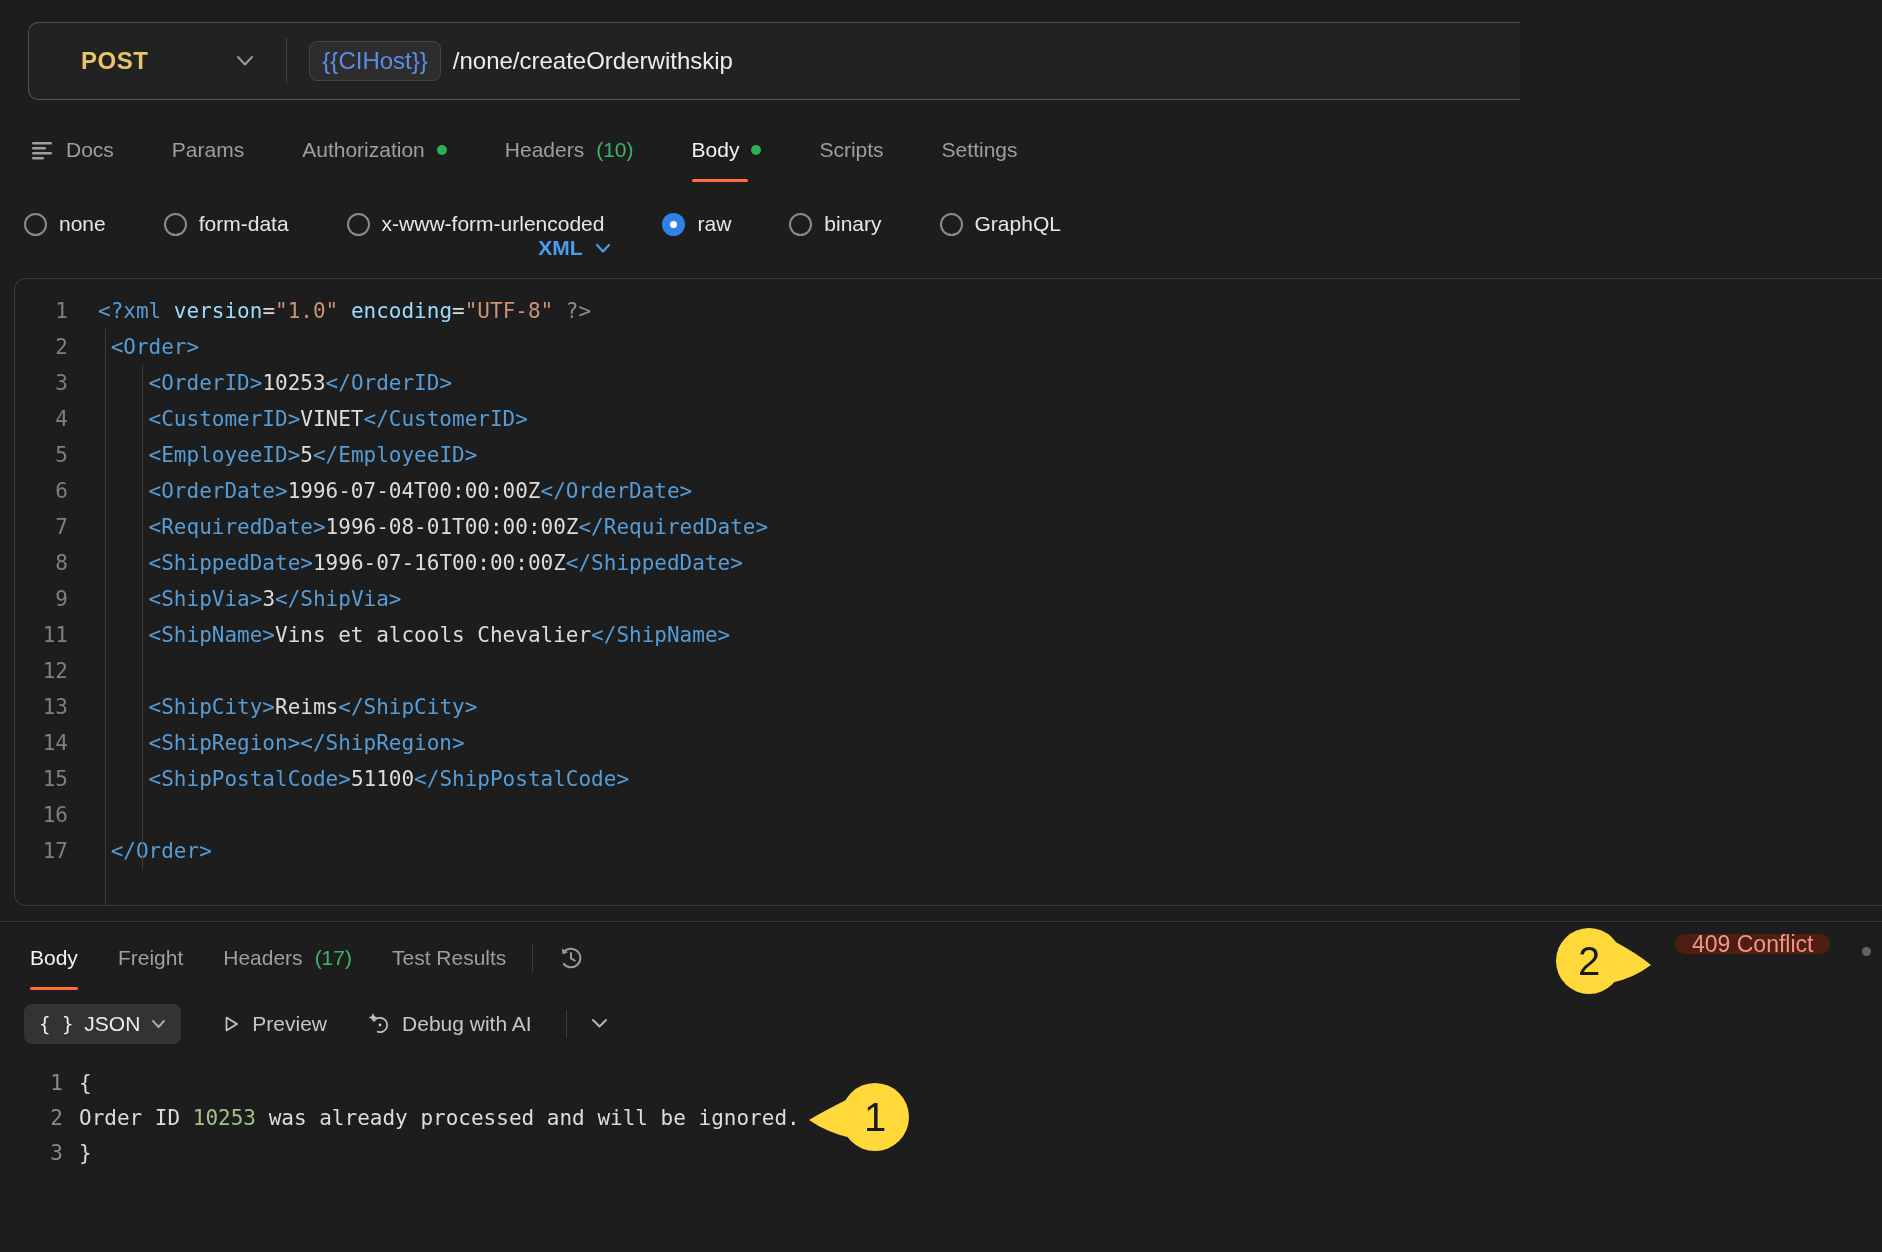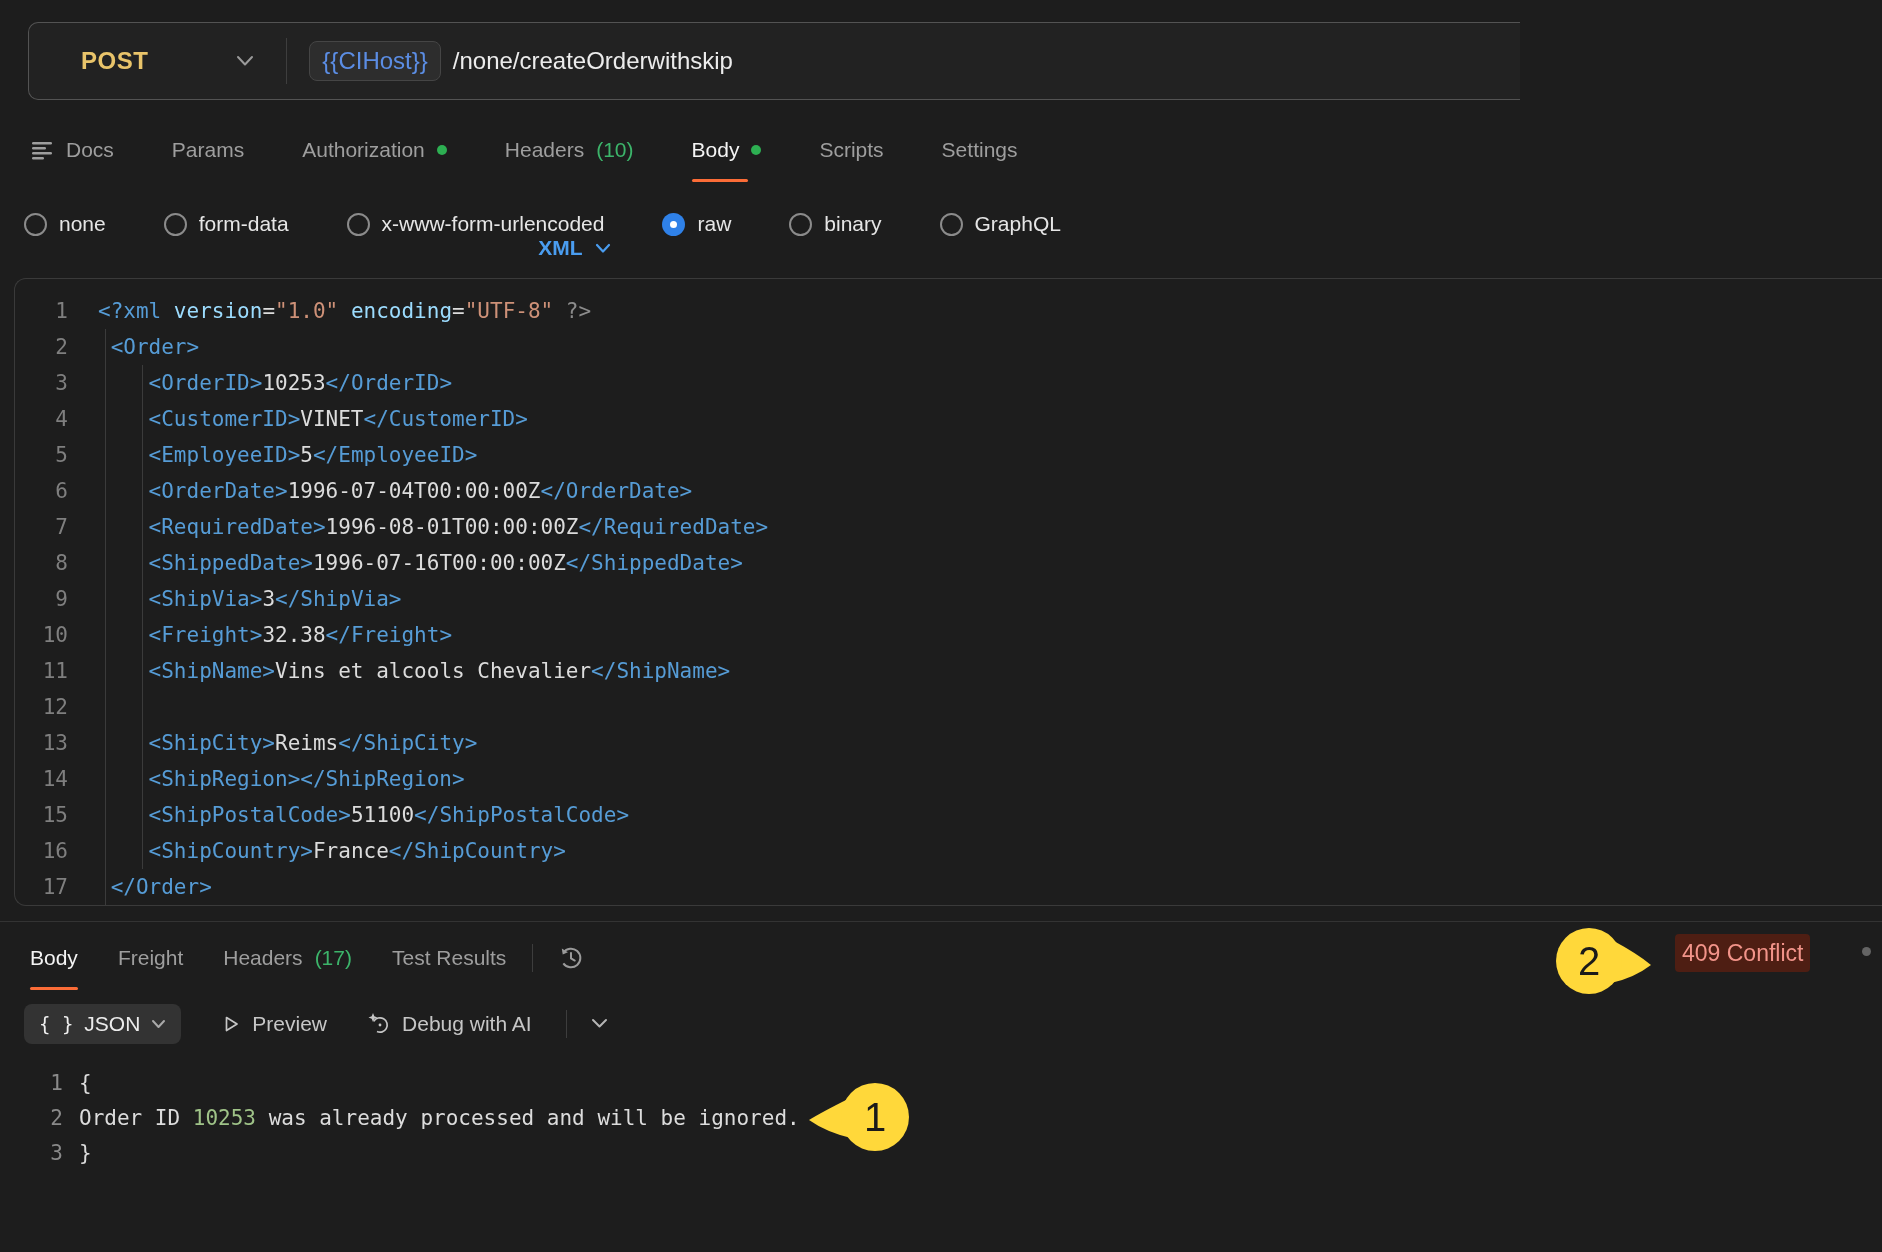"10" div.code-line { html: <div> <span>10</span> <span><span> </span><span>&lt;Freight&gt;</span><span>32.38</span><span>&lt;/Freight&gt;</span></span> </div> -> none }
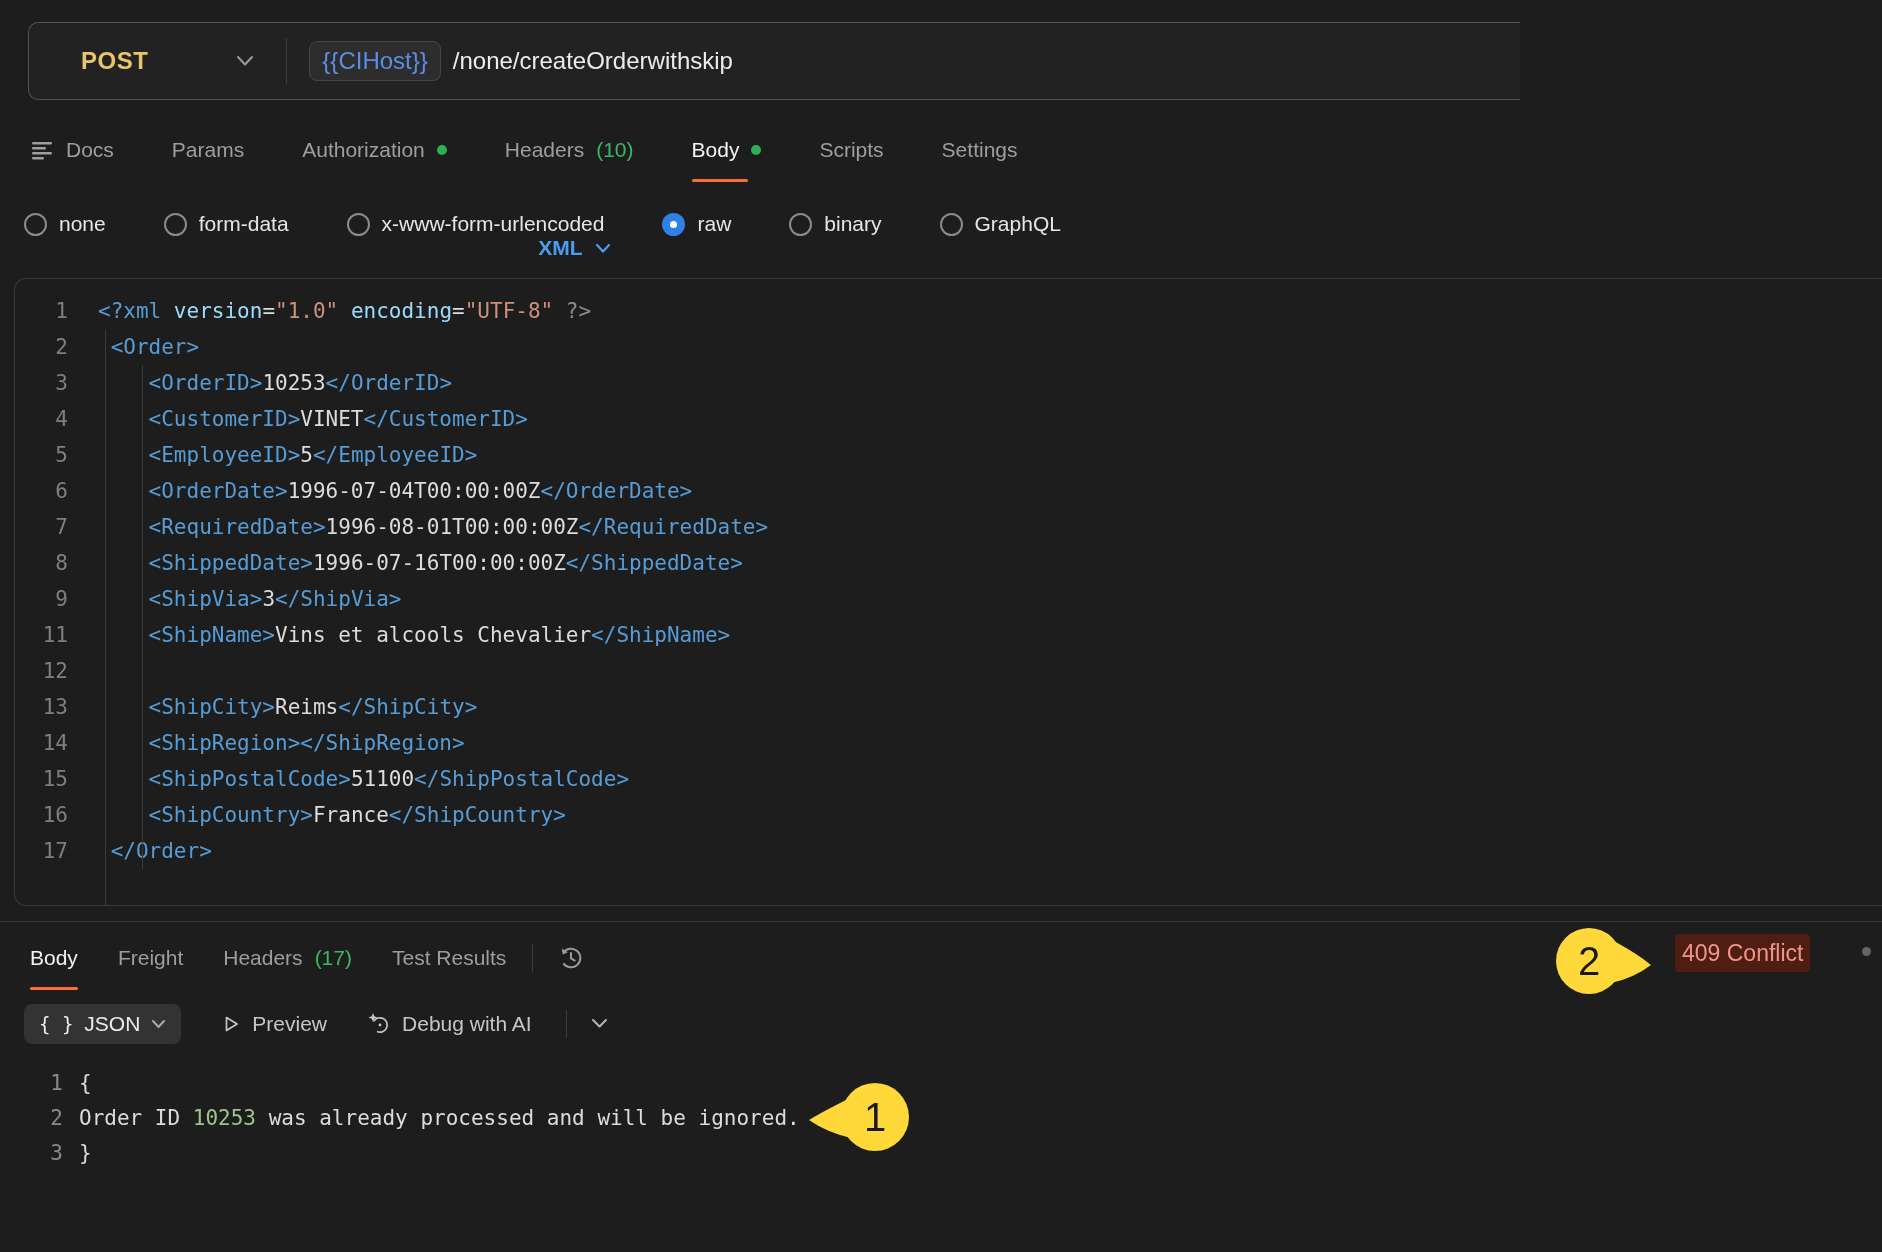"<ShipCountry>France</ShipCountry>" span.code-text { html: <span><span> </span><span>&lt;ShipCountry&gt;</span><span>France</span><span>&lt;/ShipCountry&gt;</span></span> -> none }
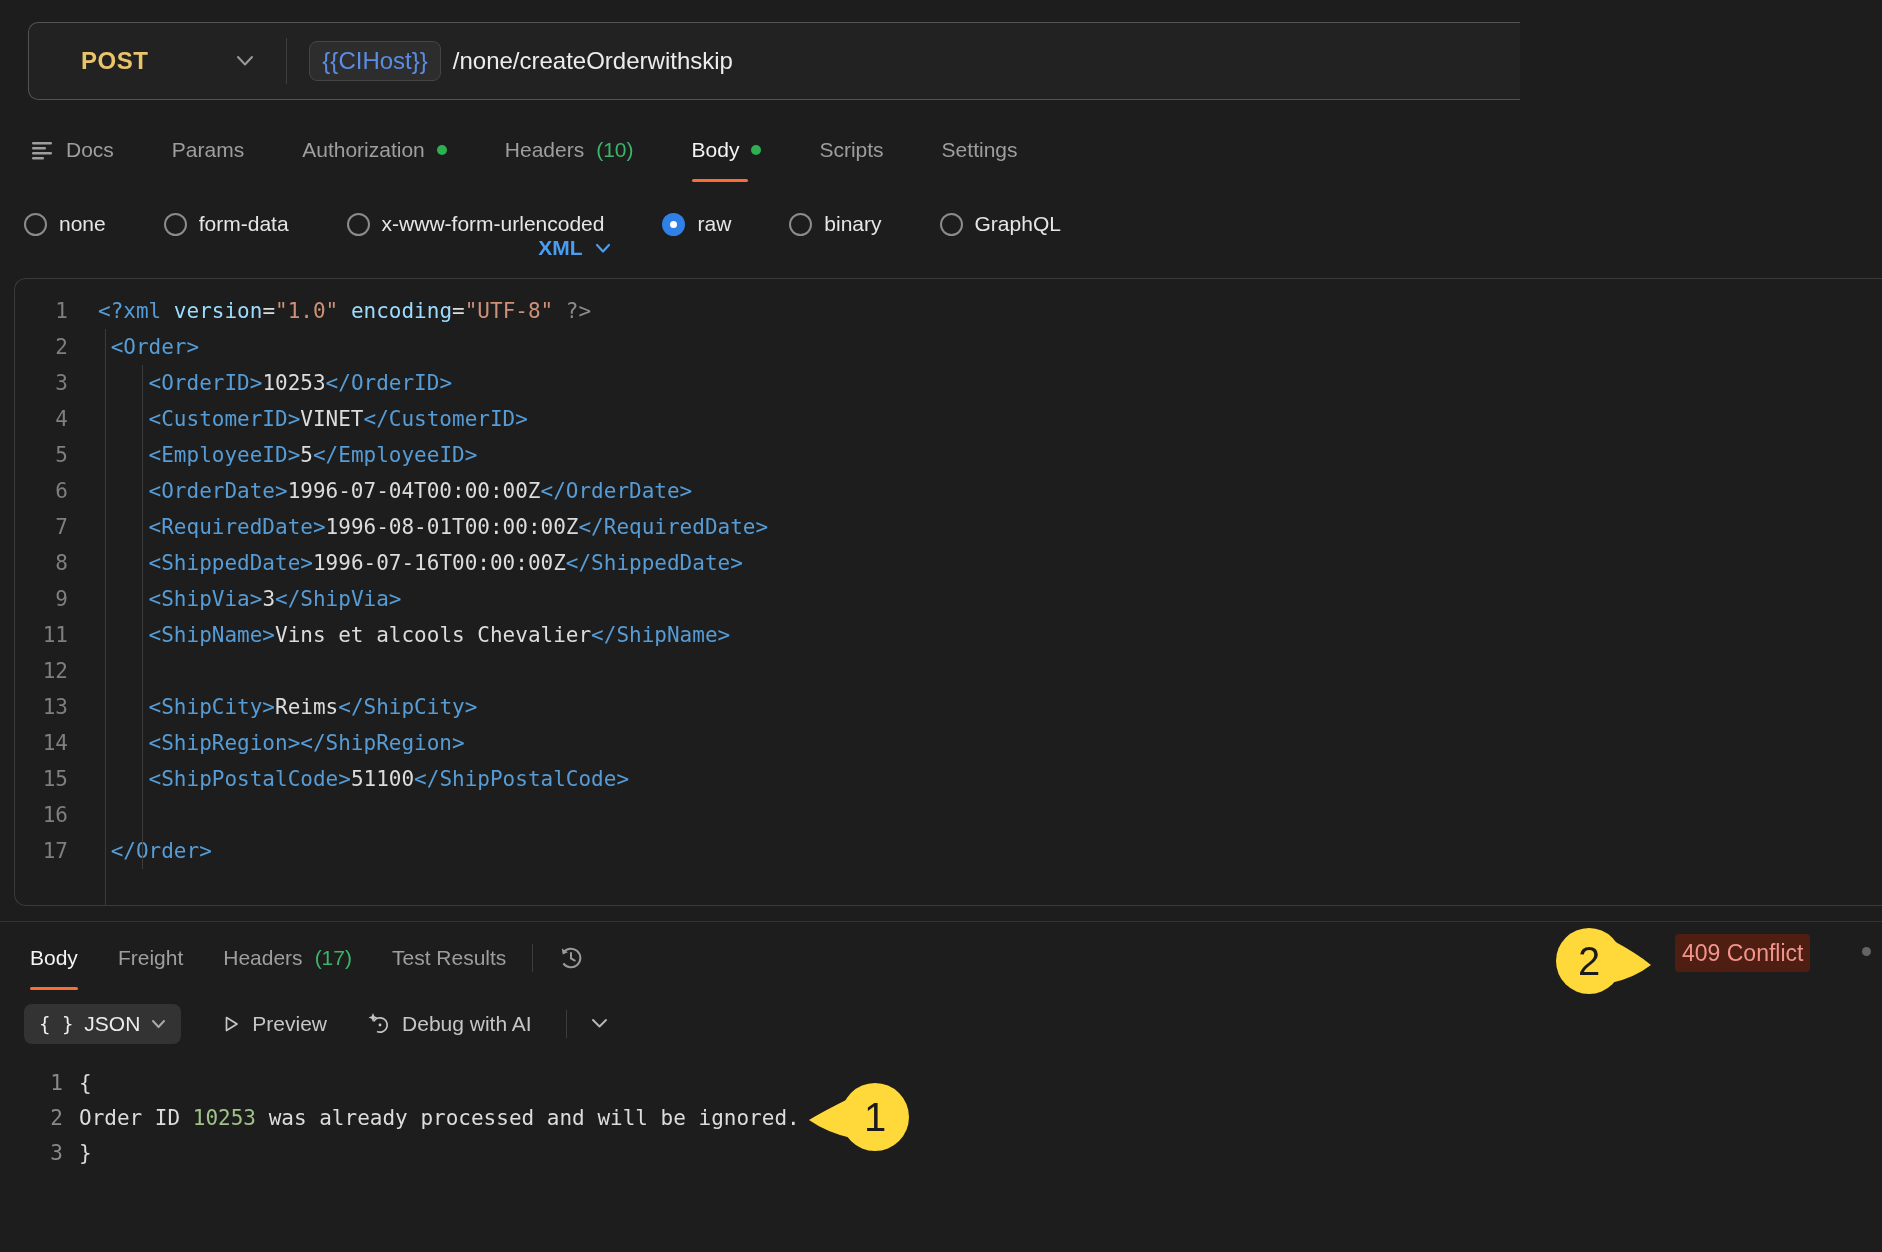"409 Conflict" .status-badge { border-radius: 4px -> 11px; height: 38px -> 20px; padding: 0 7px -> 0 17px }
